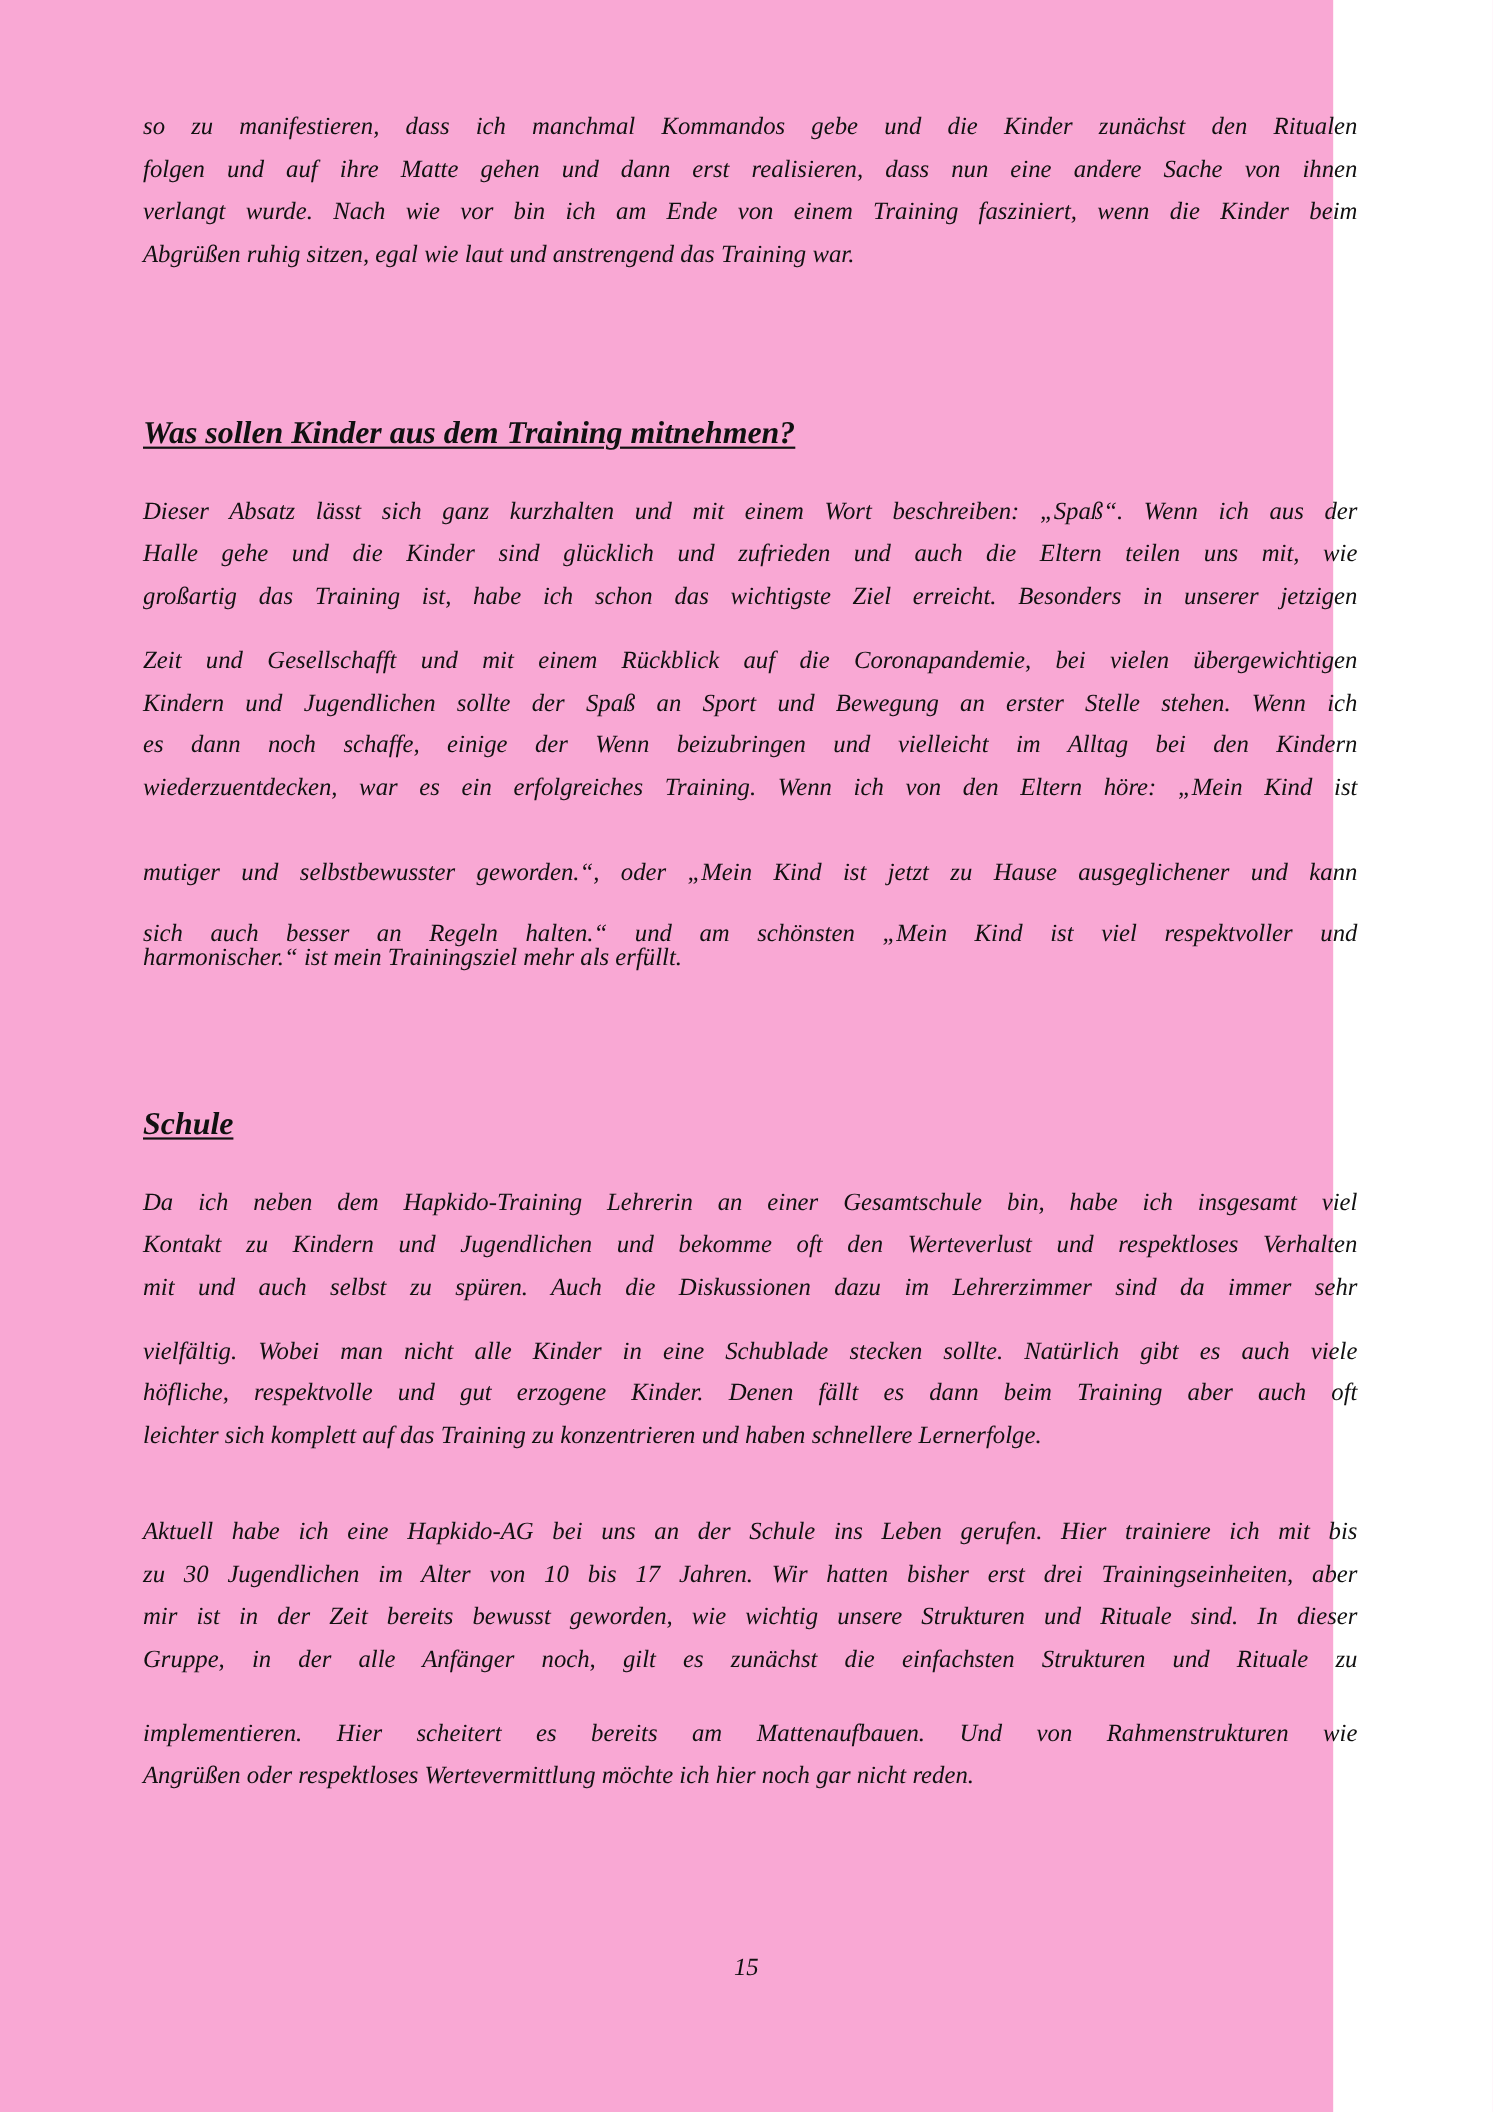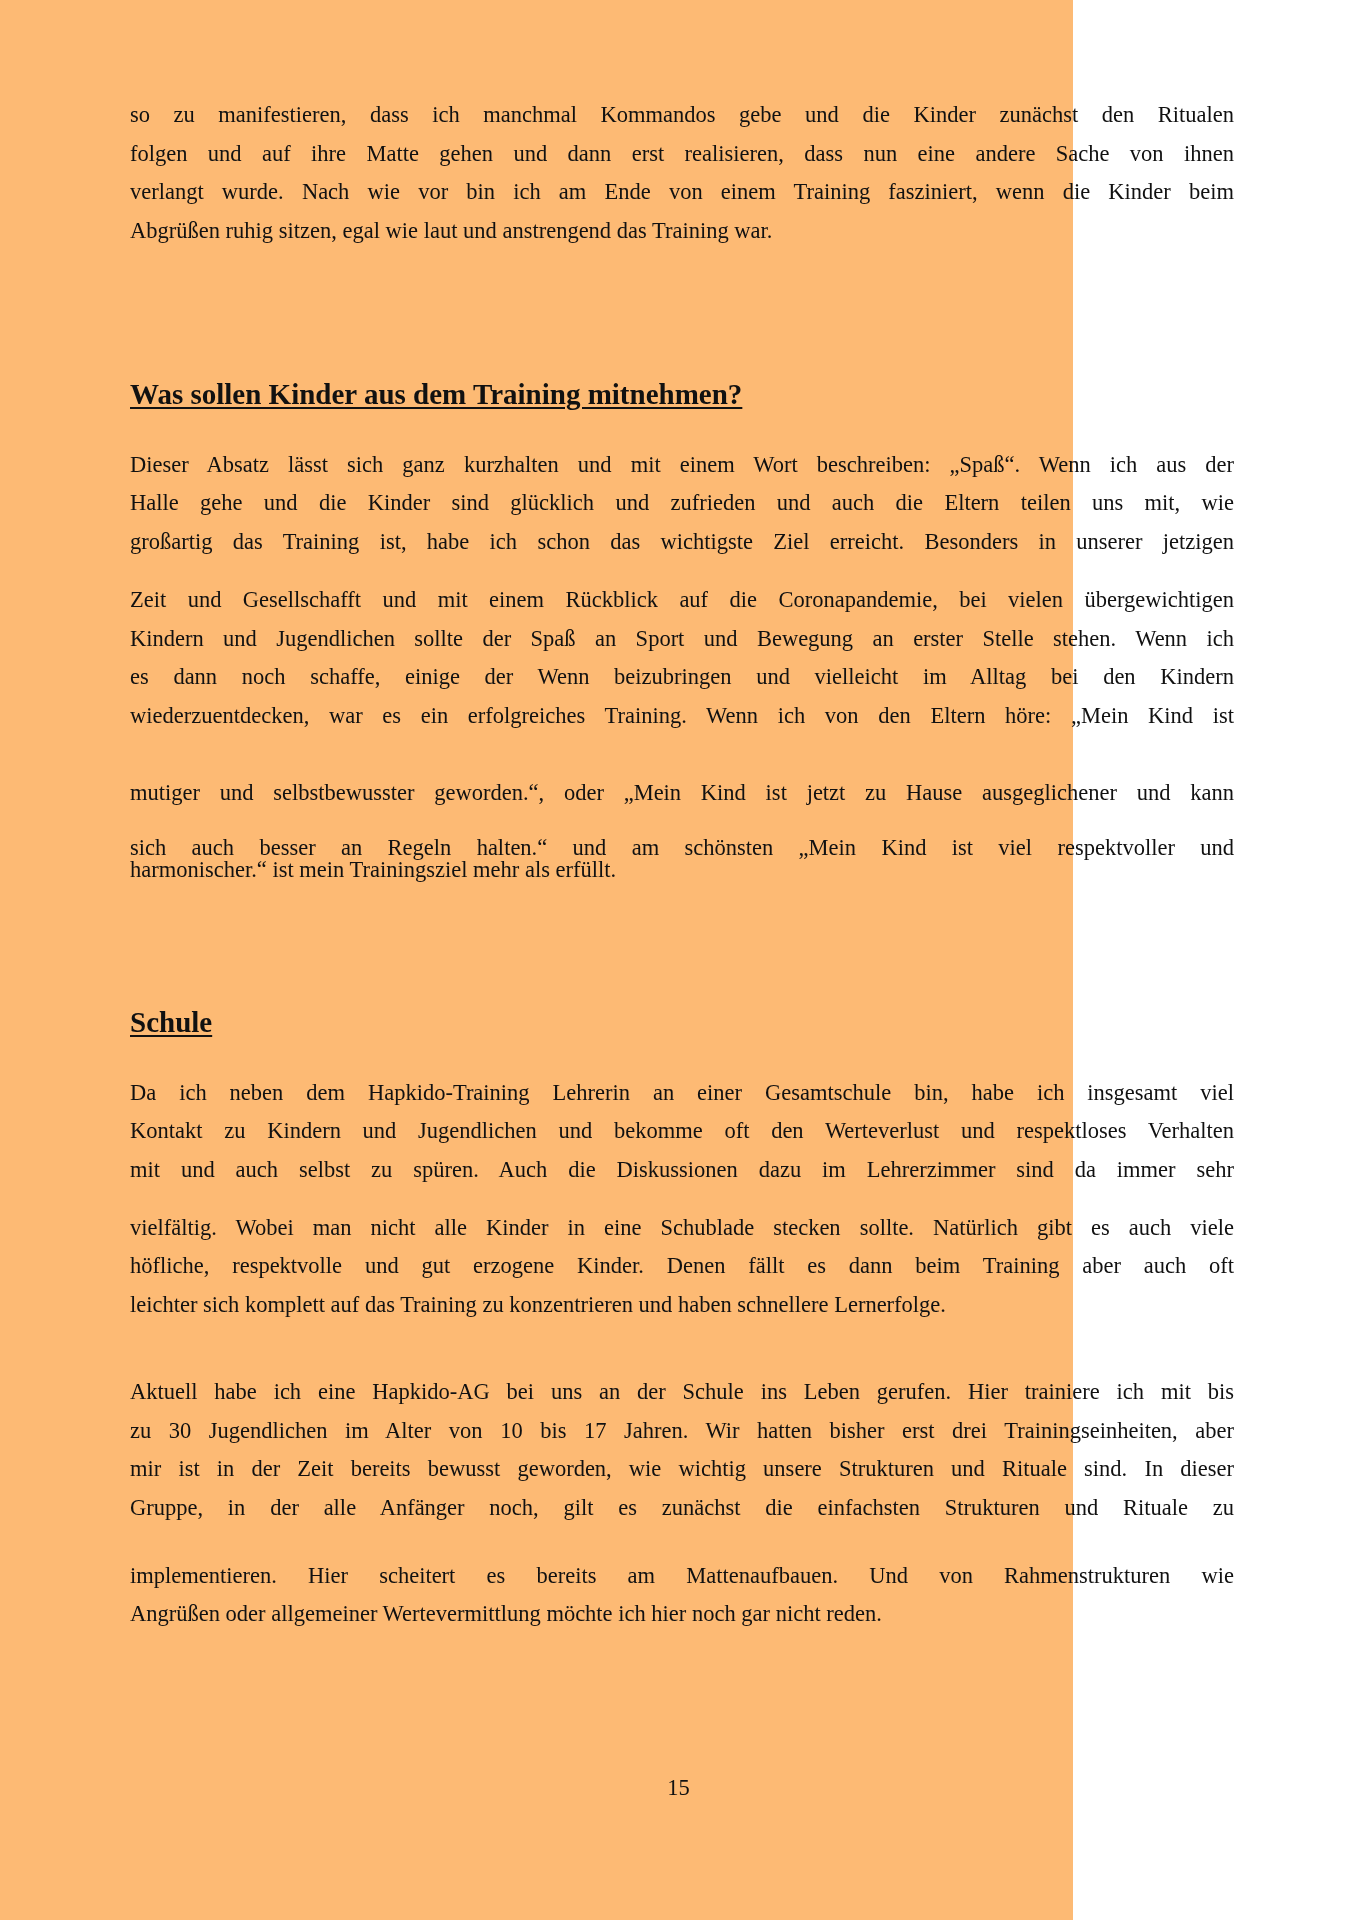"so zu manifestieren, dass ich" .page { background: #fdba74 -> #f9a8d4; font-style: none -> italic; width: 1073px -> 1212px }
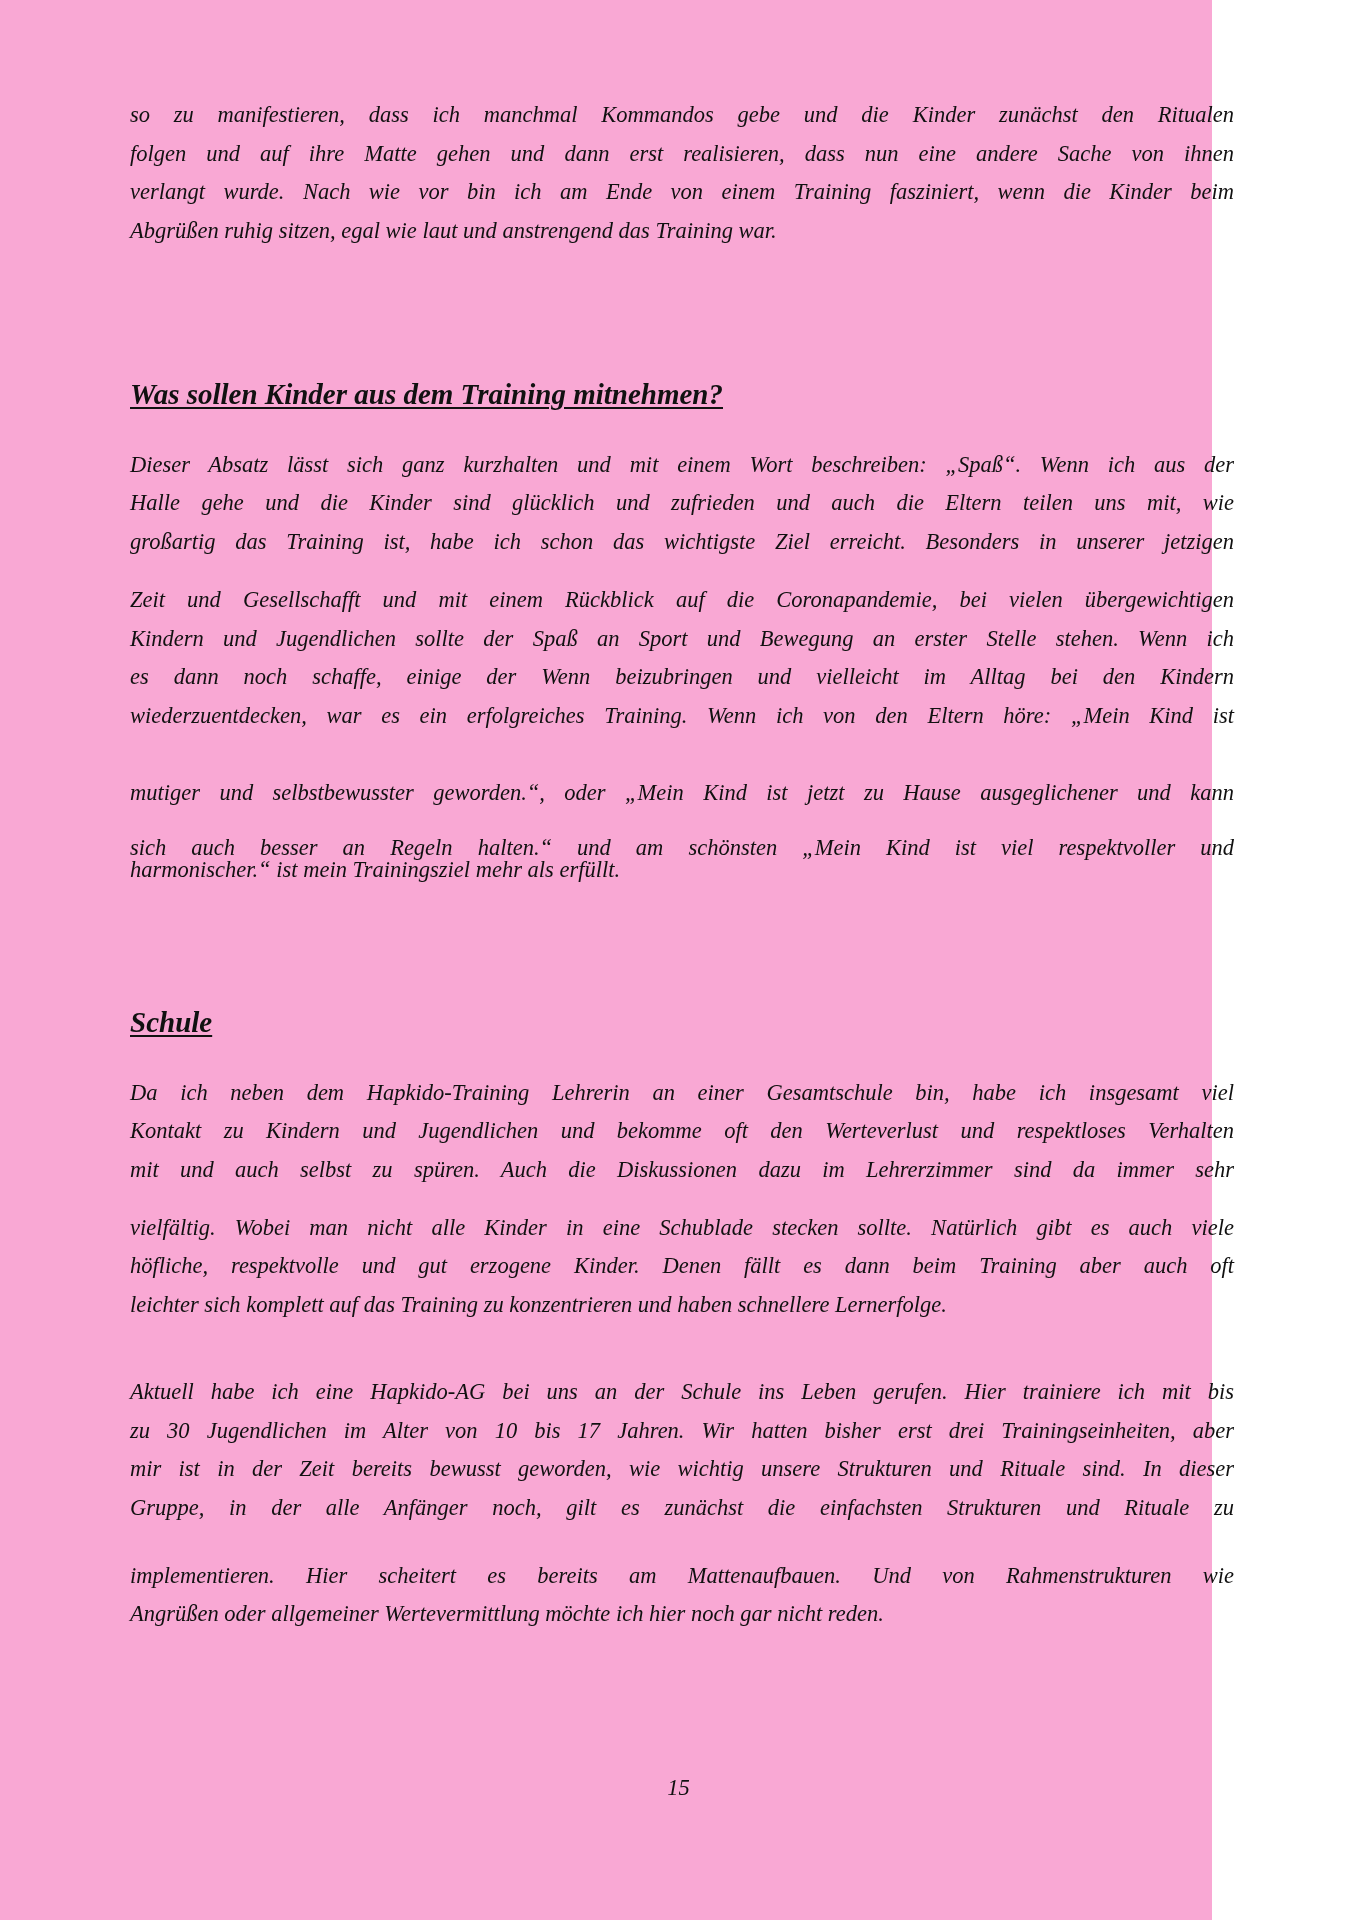"Angrüßen oder allgemeiner" div.line { text: allgemeiner -> respektloses }
